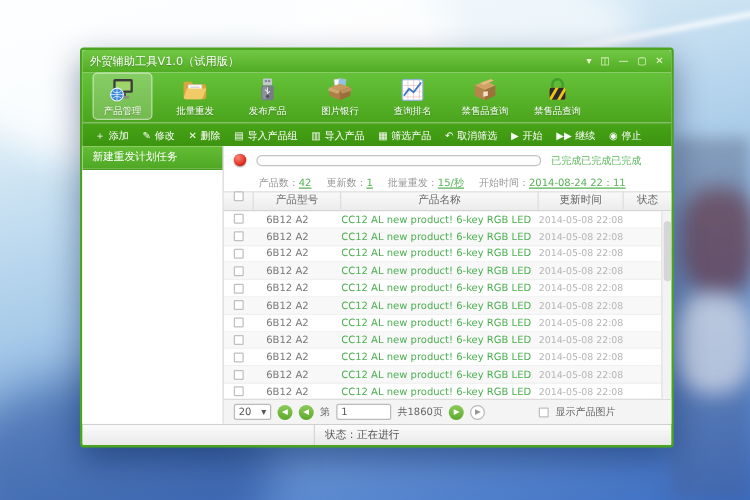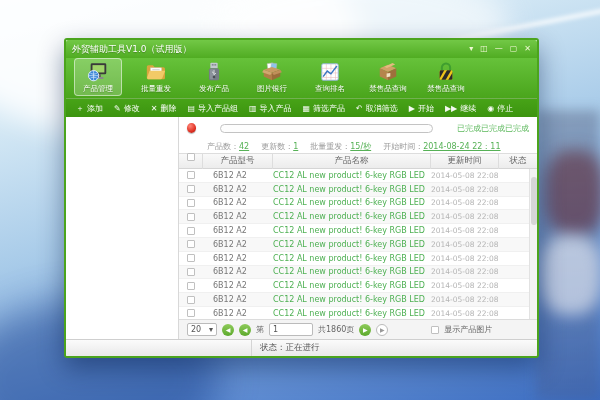"新建重发计划任务" div.side-item { html: none -> <div>新建重发计划任务</div> }
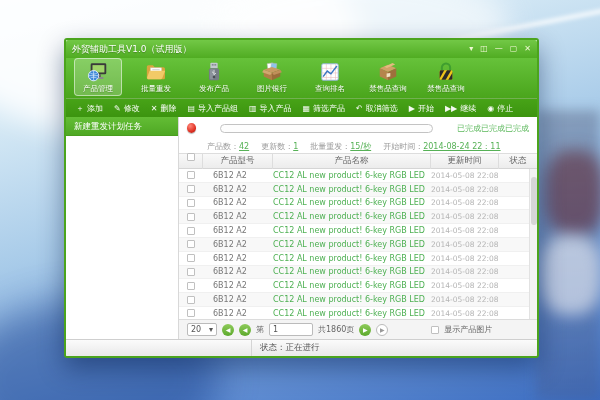"已完成已完成已完成" .progress-row { gap: 24px -> 8px }
